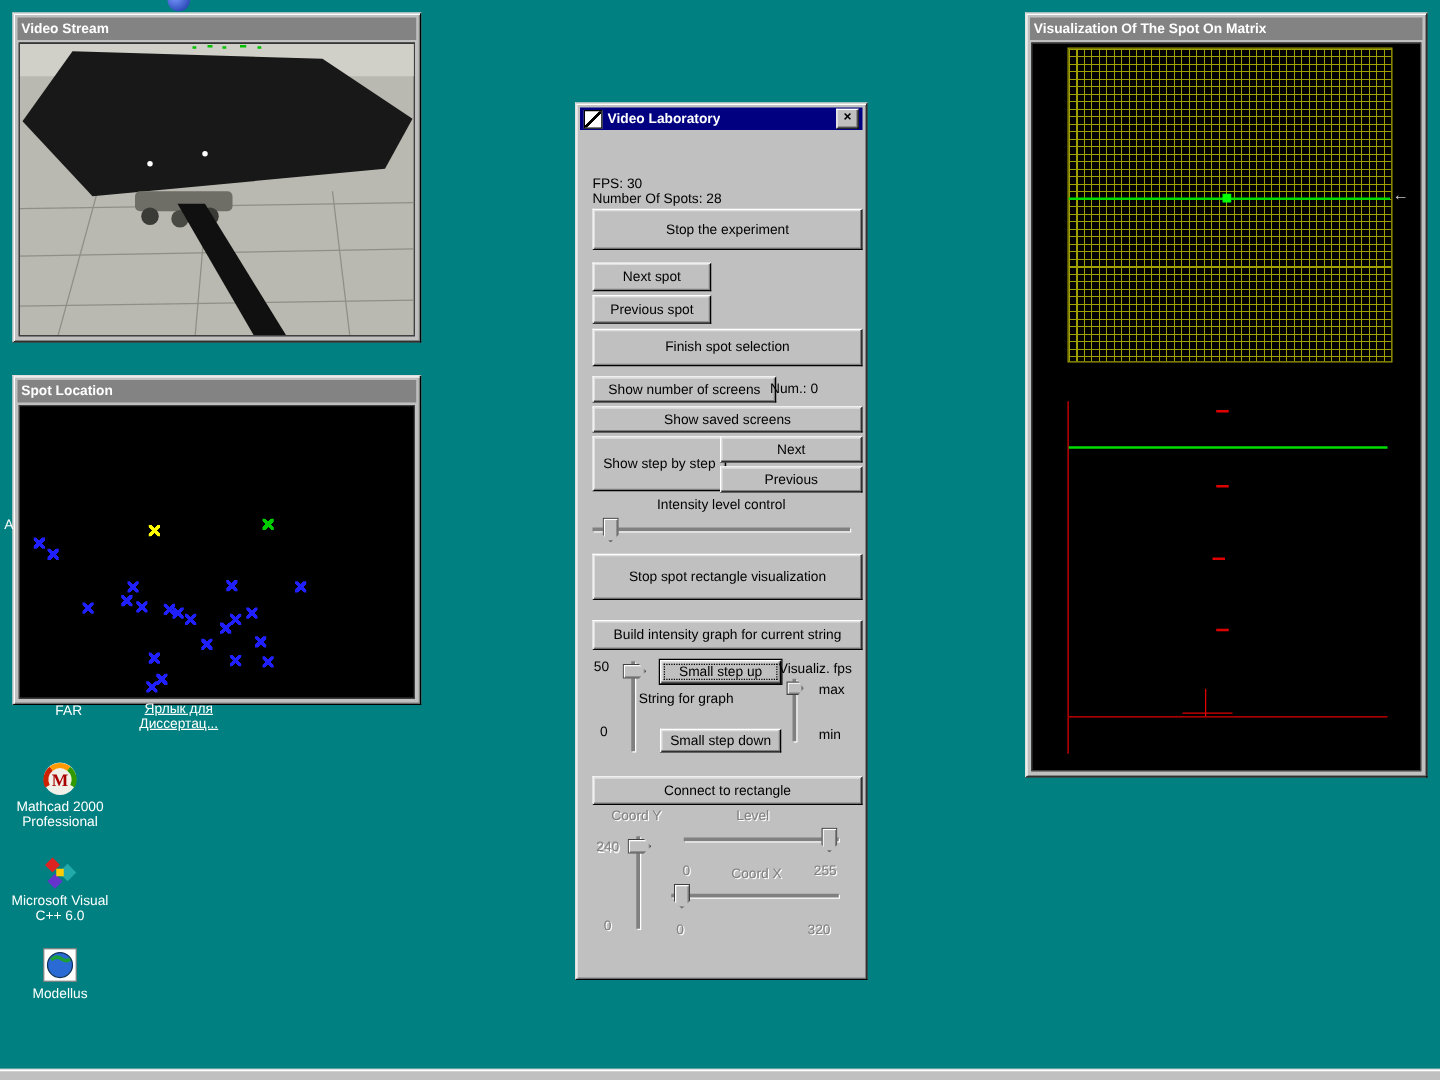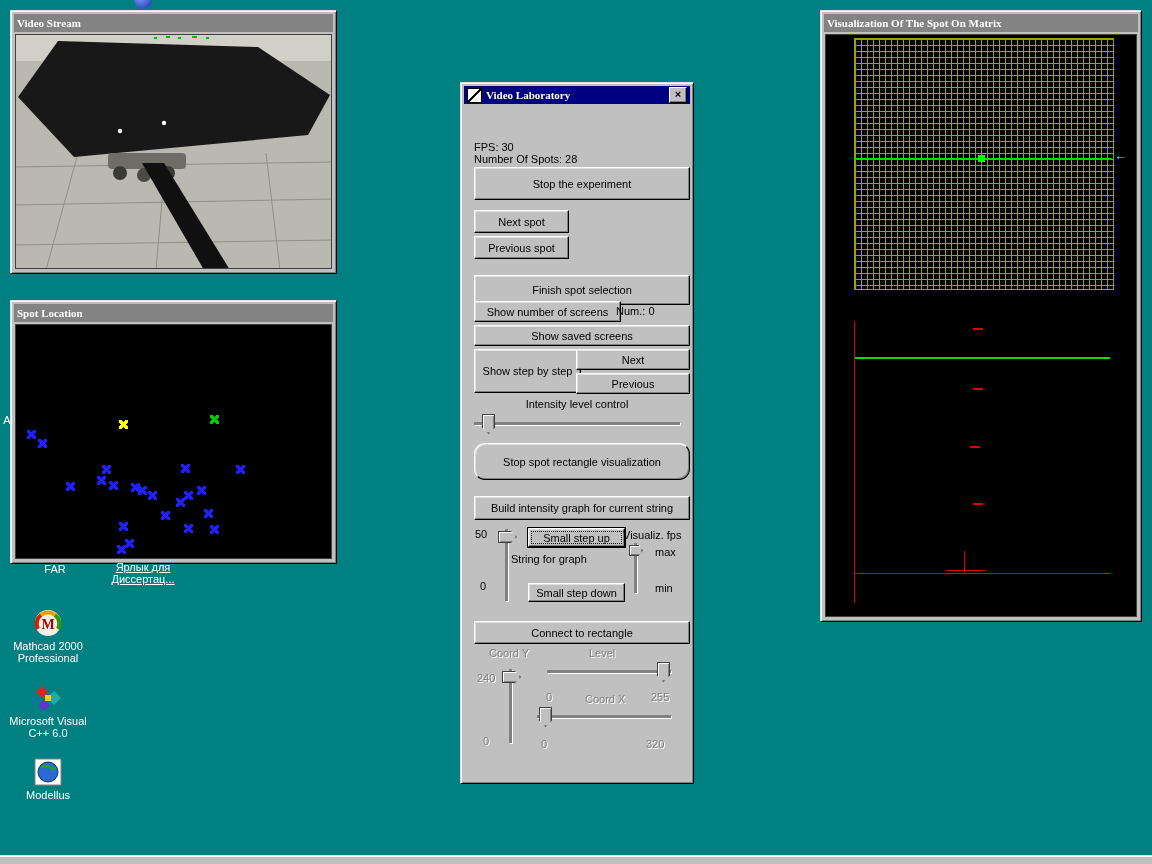"Video Stream" .title-text { font-family: Liberation Serif, serif -> none }
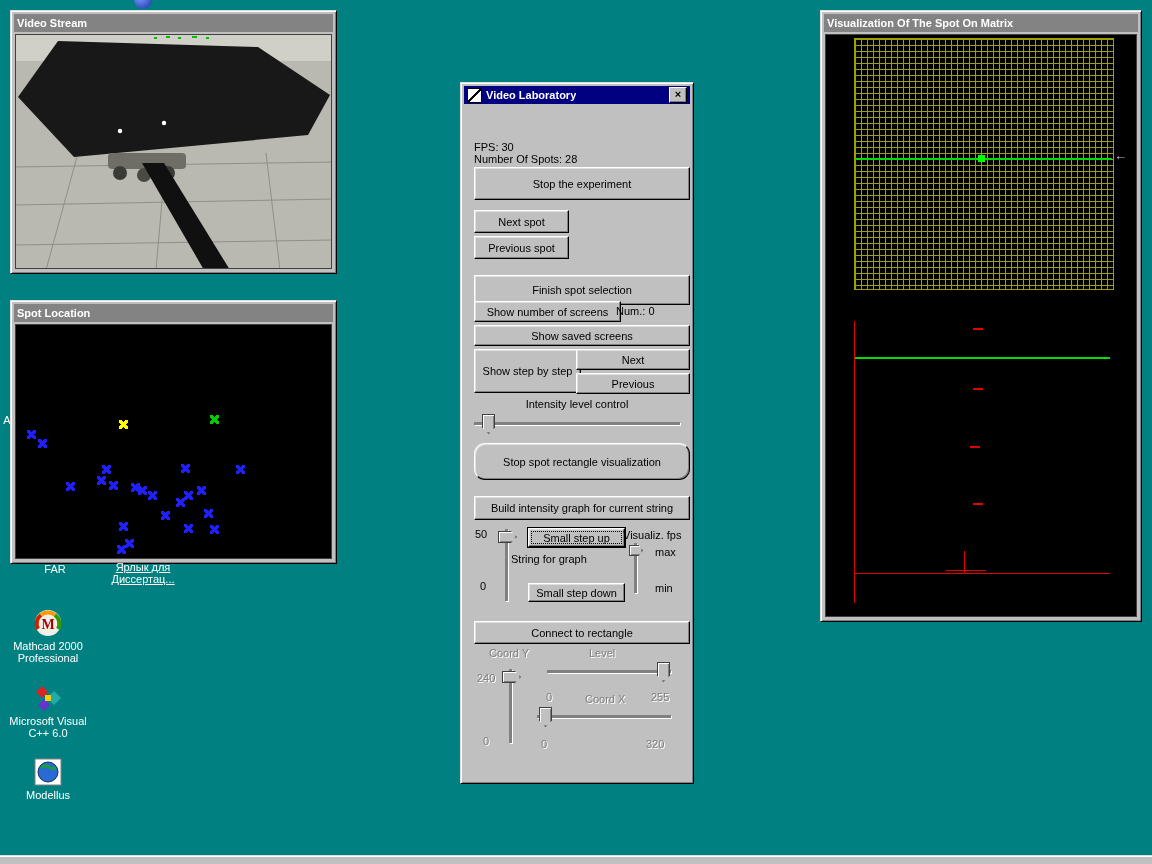"Finish spot selection" div.btn { top: 192px -> 180px }
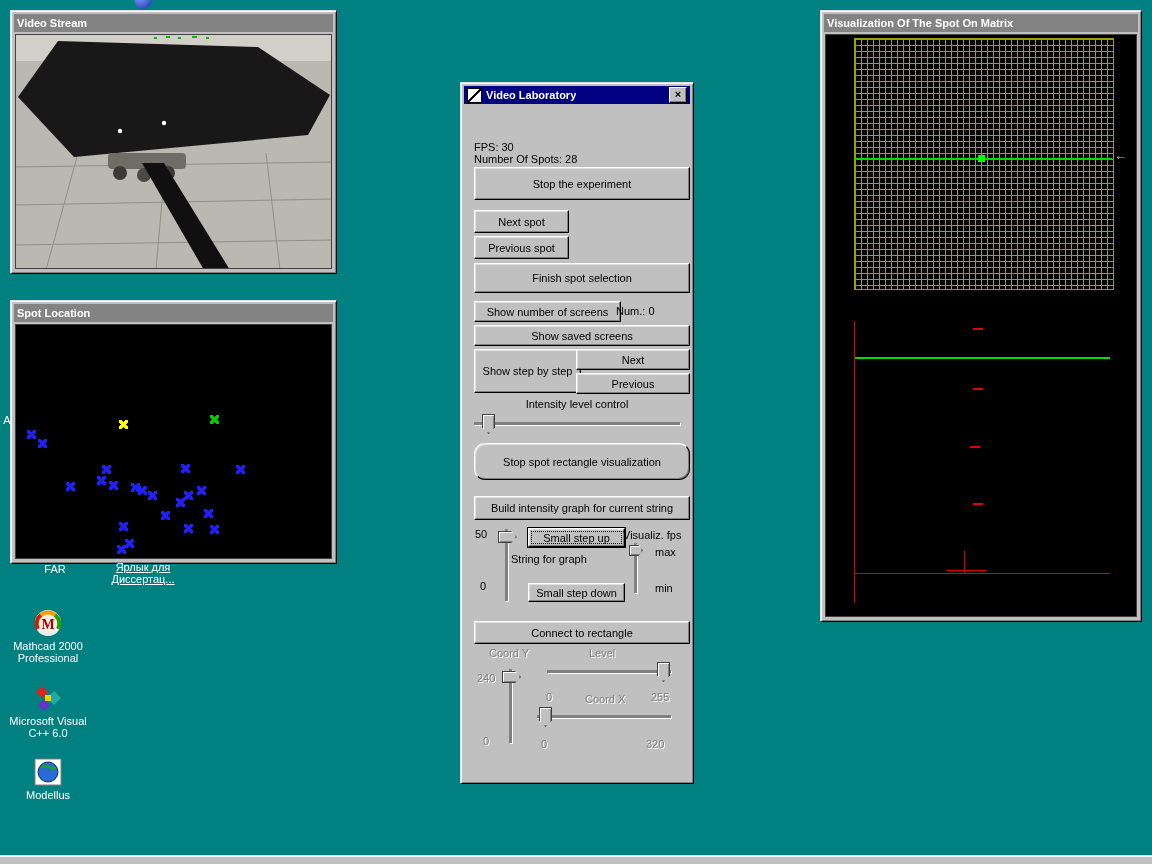"Stop spot rectangle visualization" div.btn { border-radius: 11px -> none }
